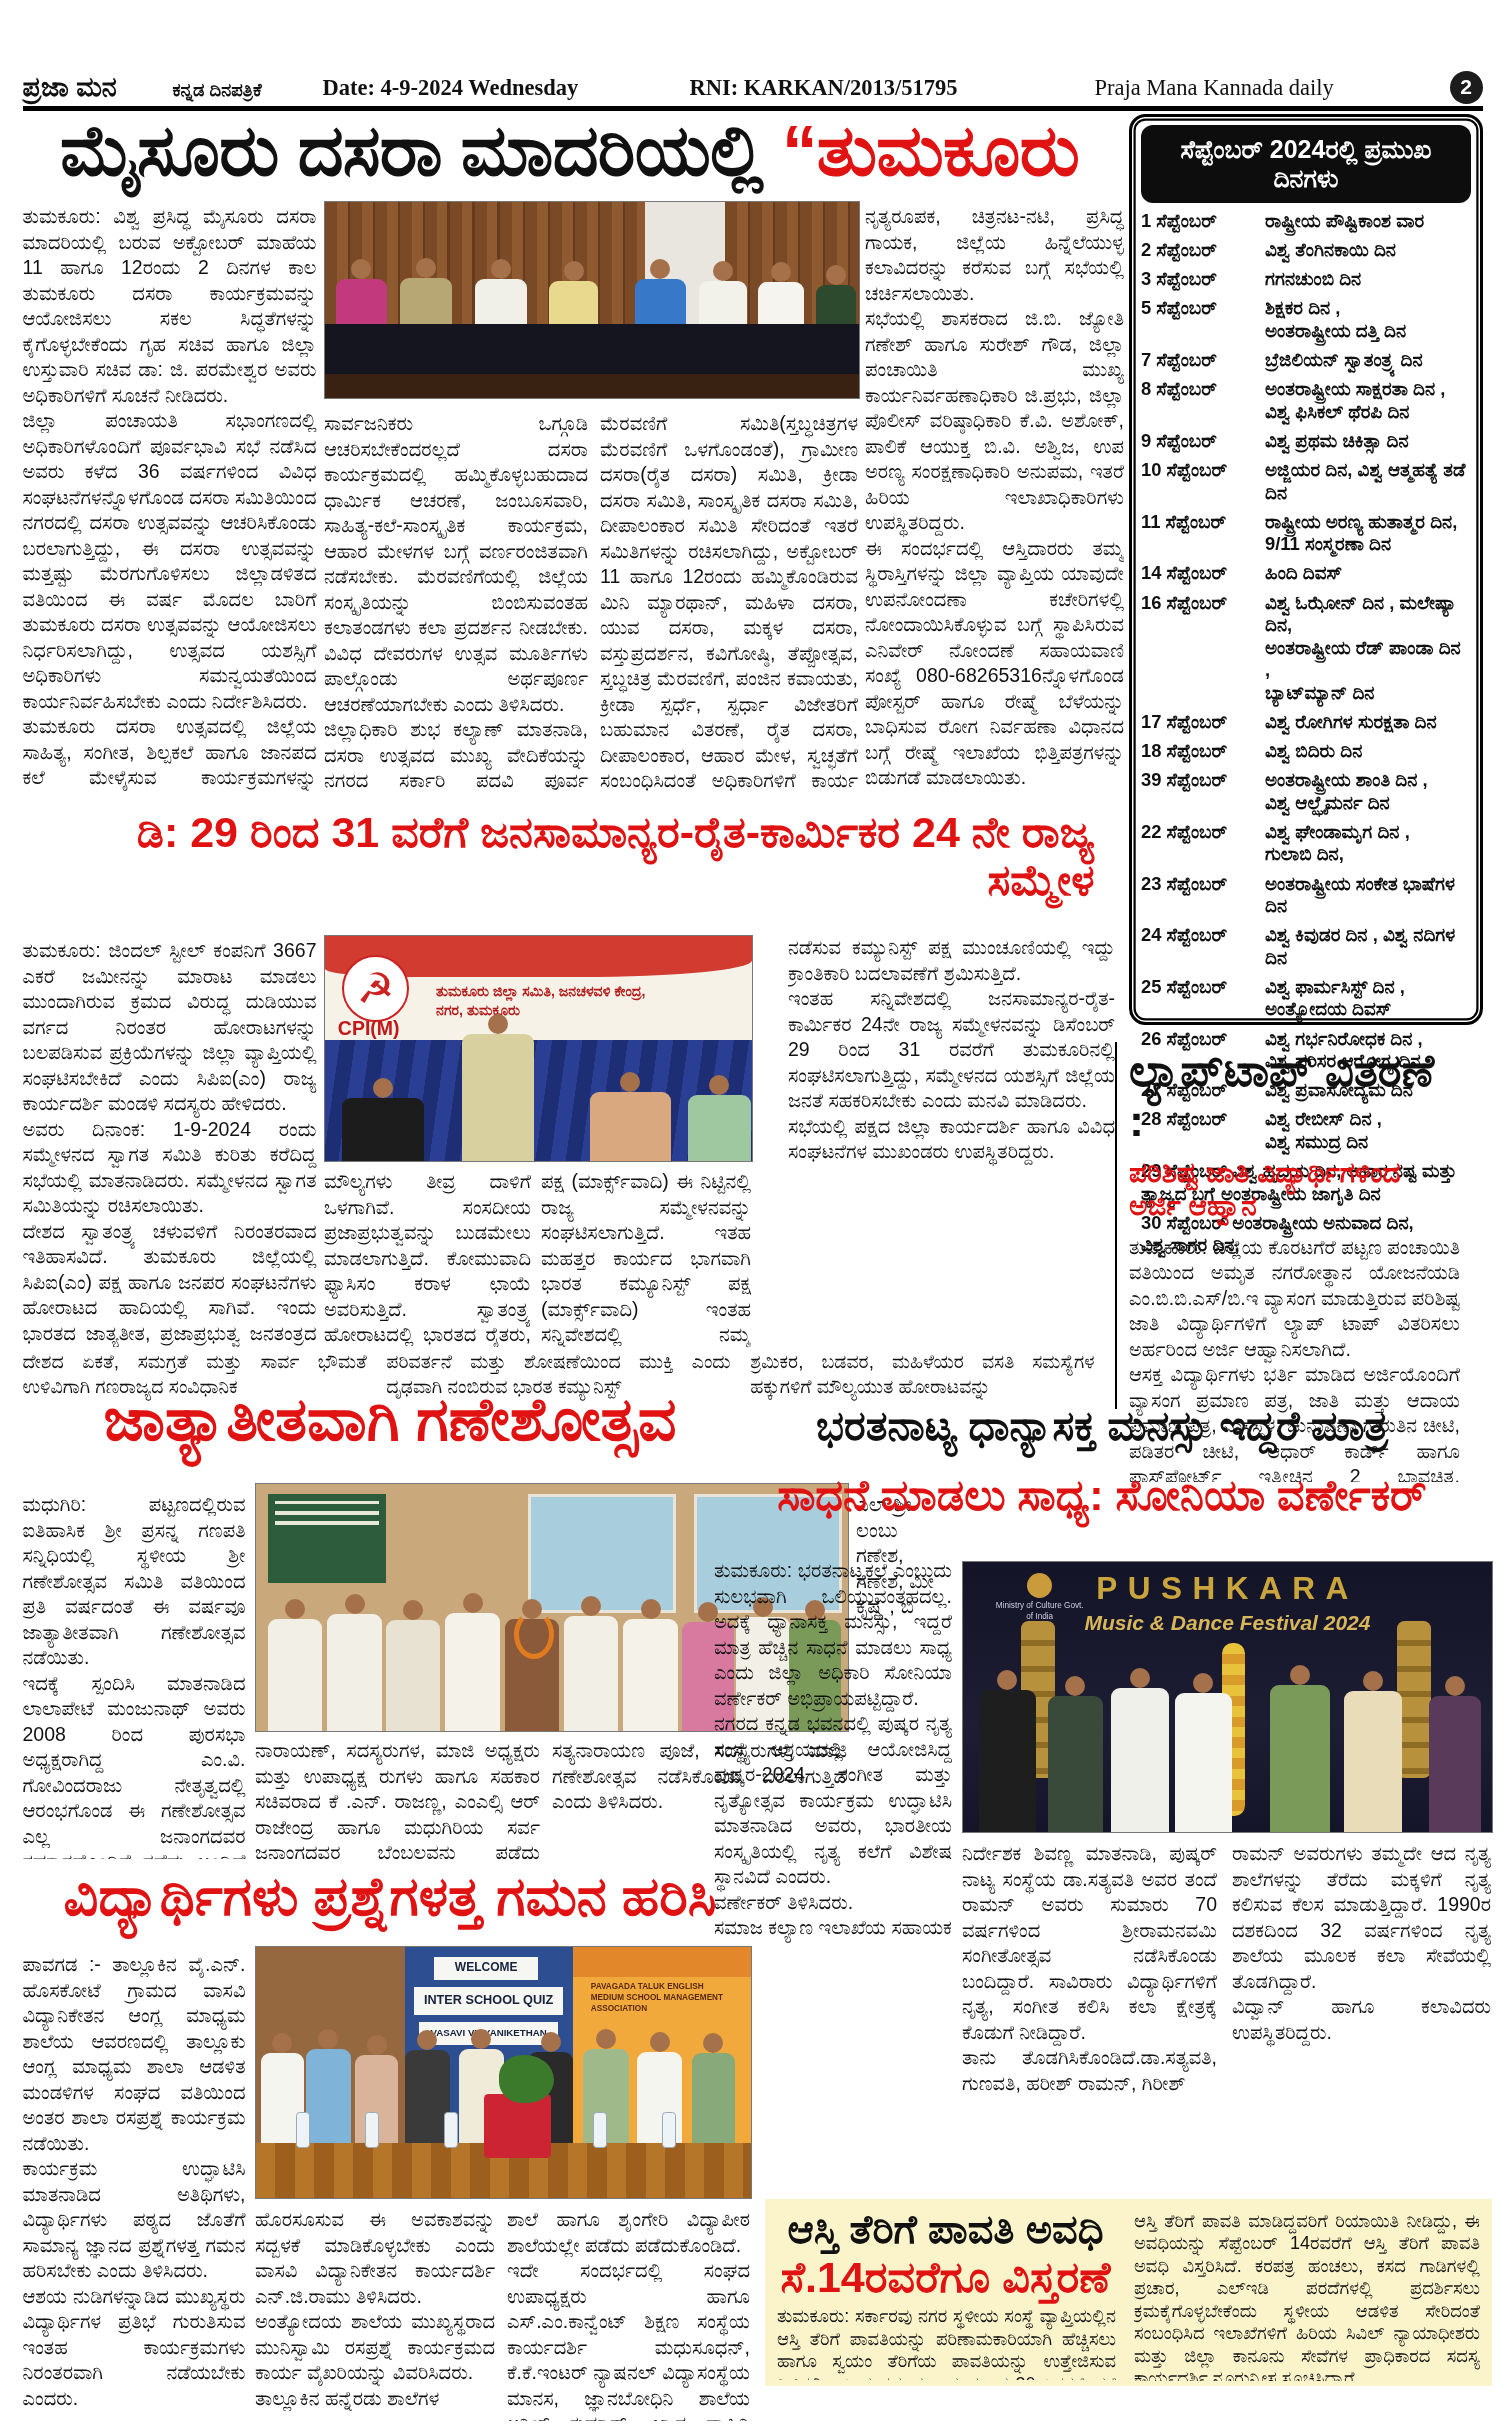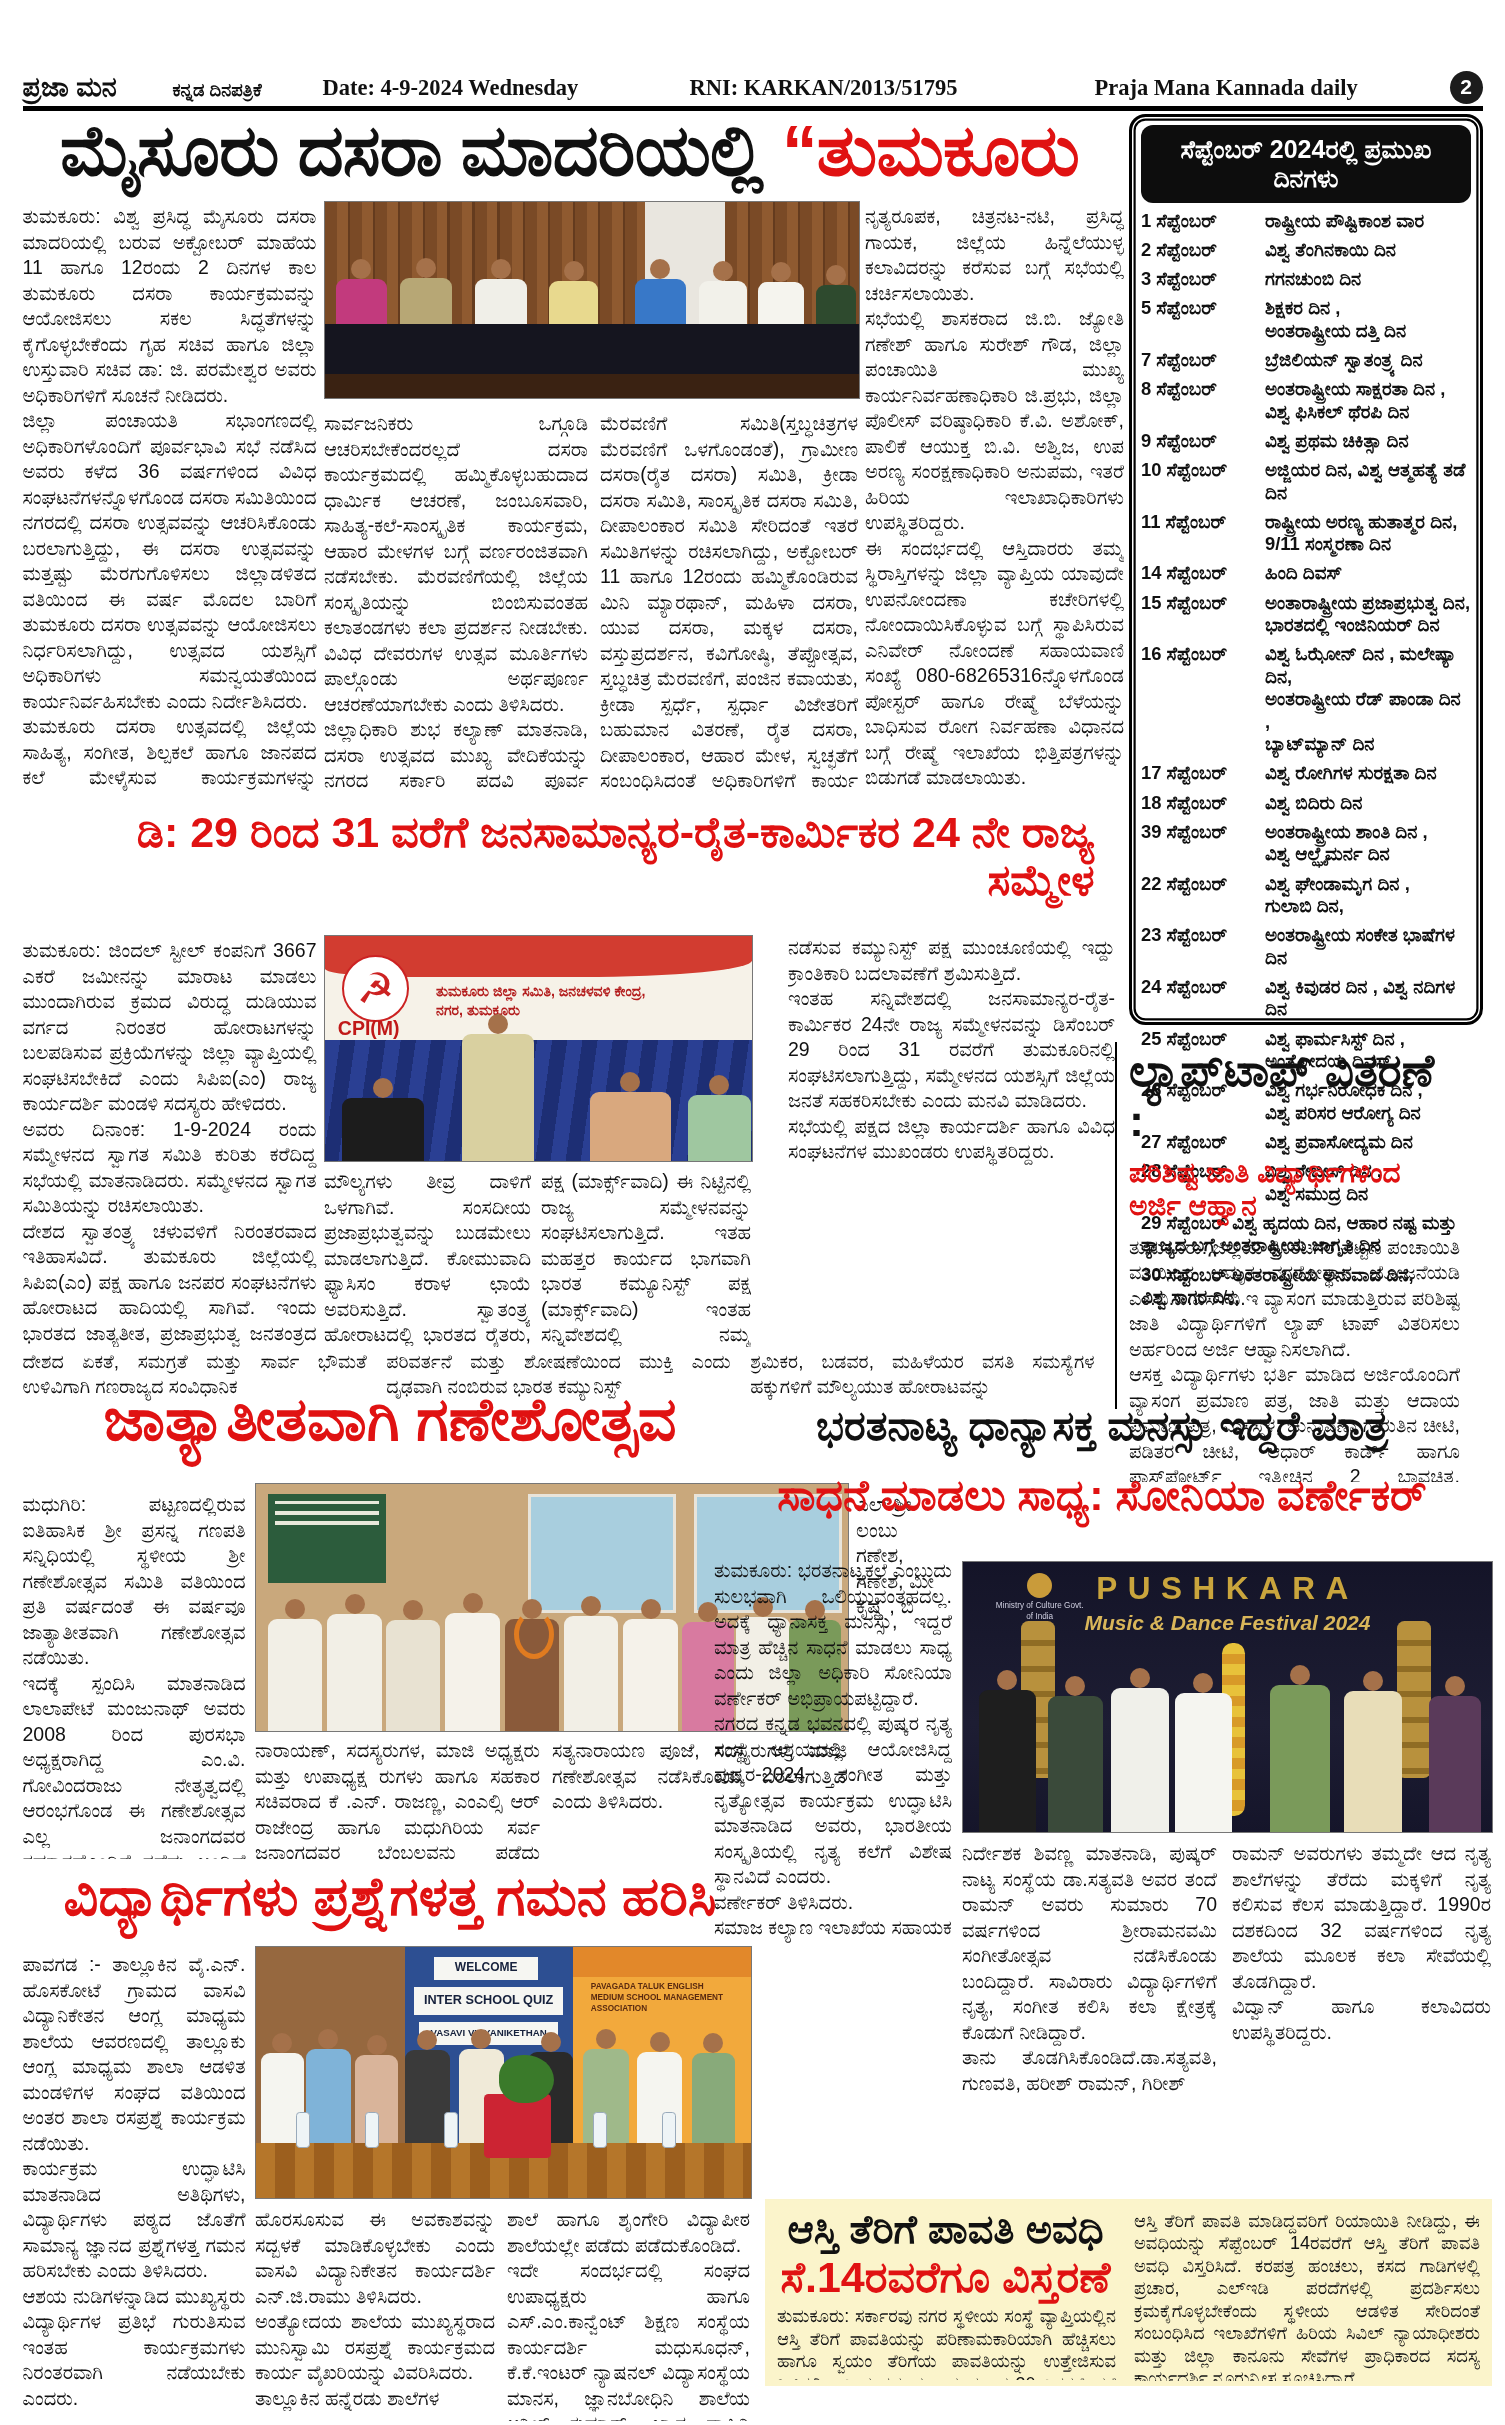"Praja Mana Kannada daily" span.abs { font-weight: bold -> normal }
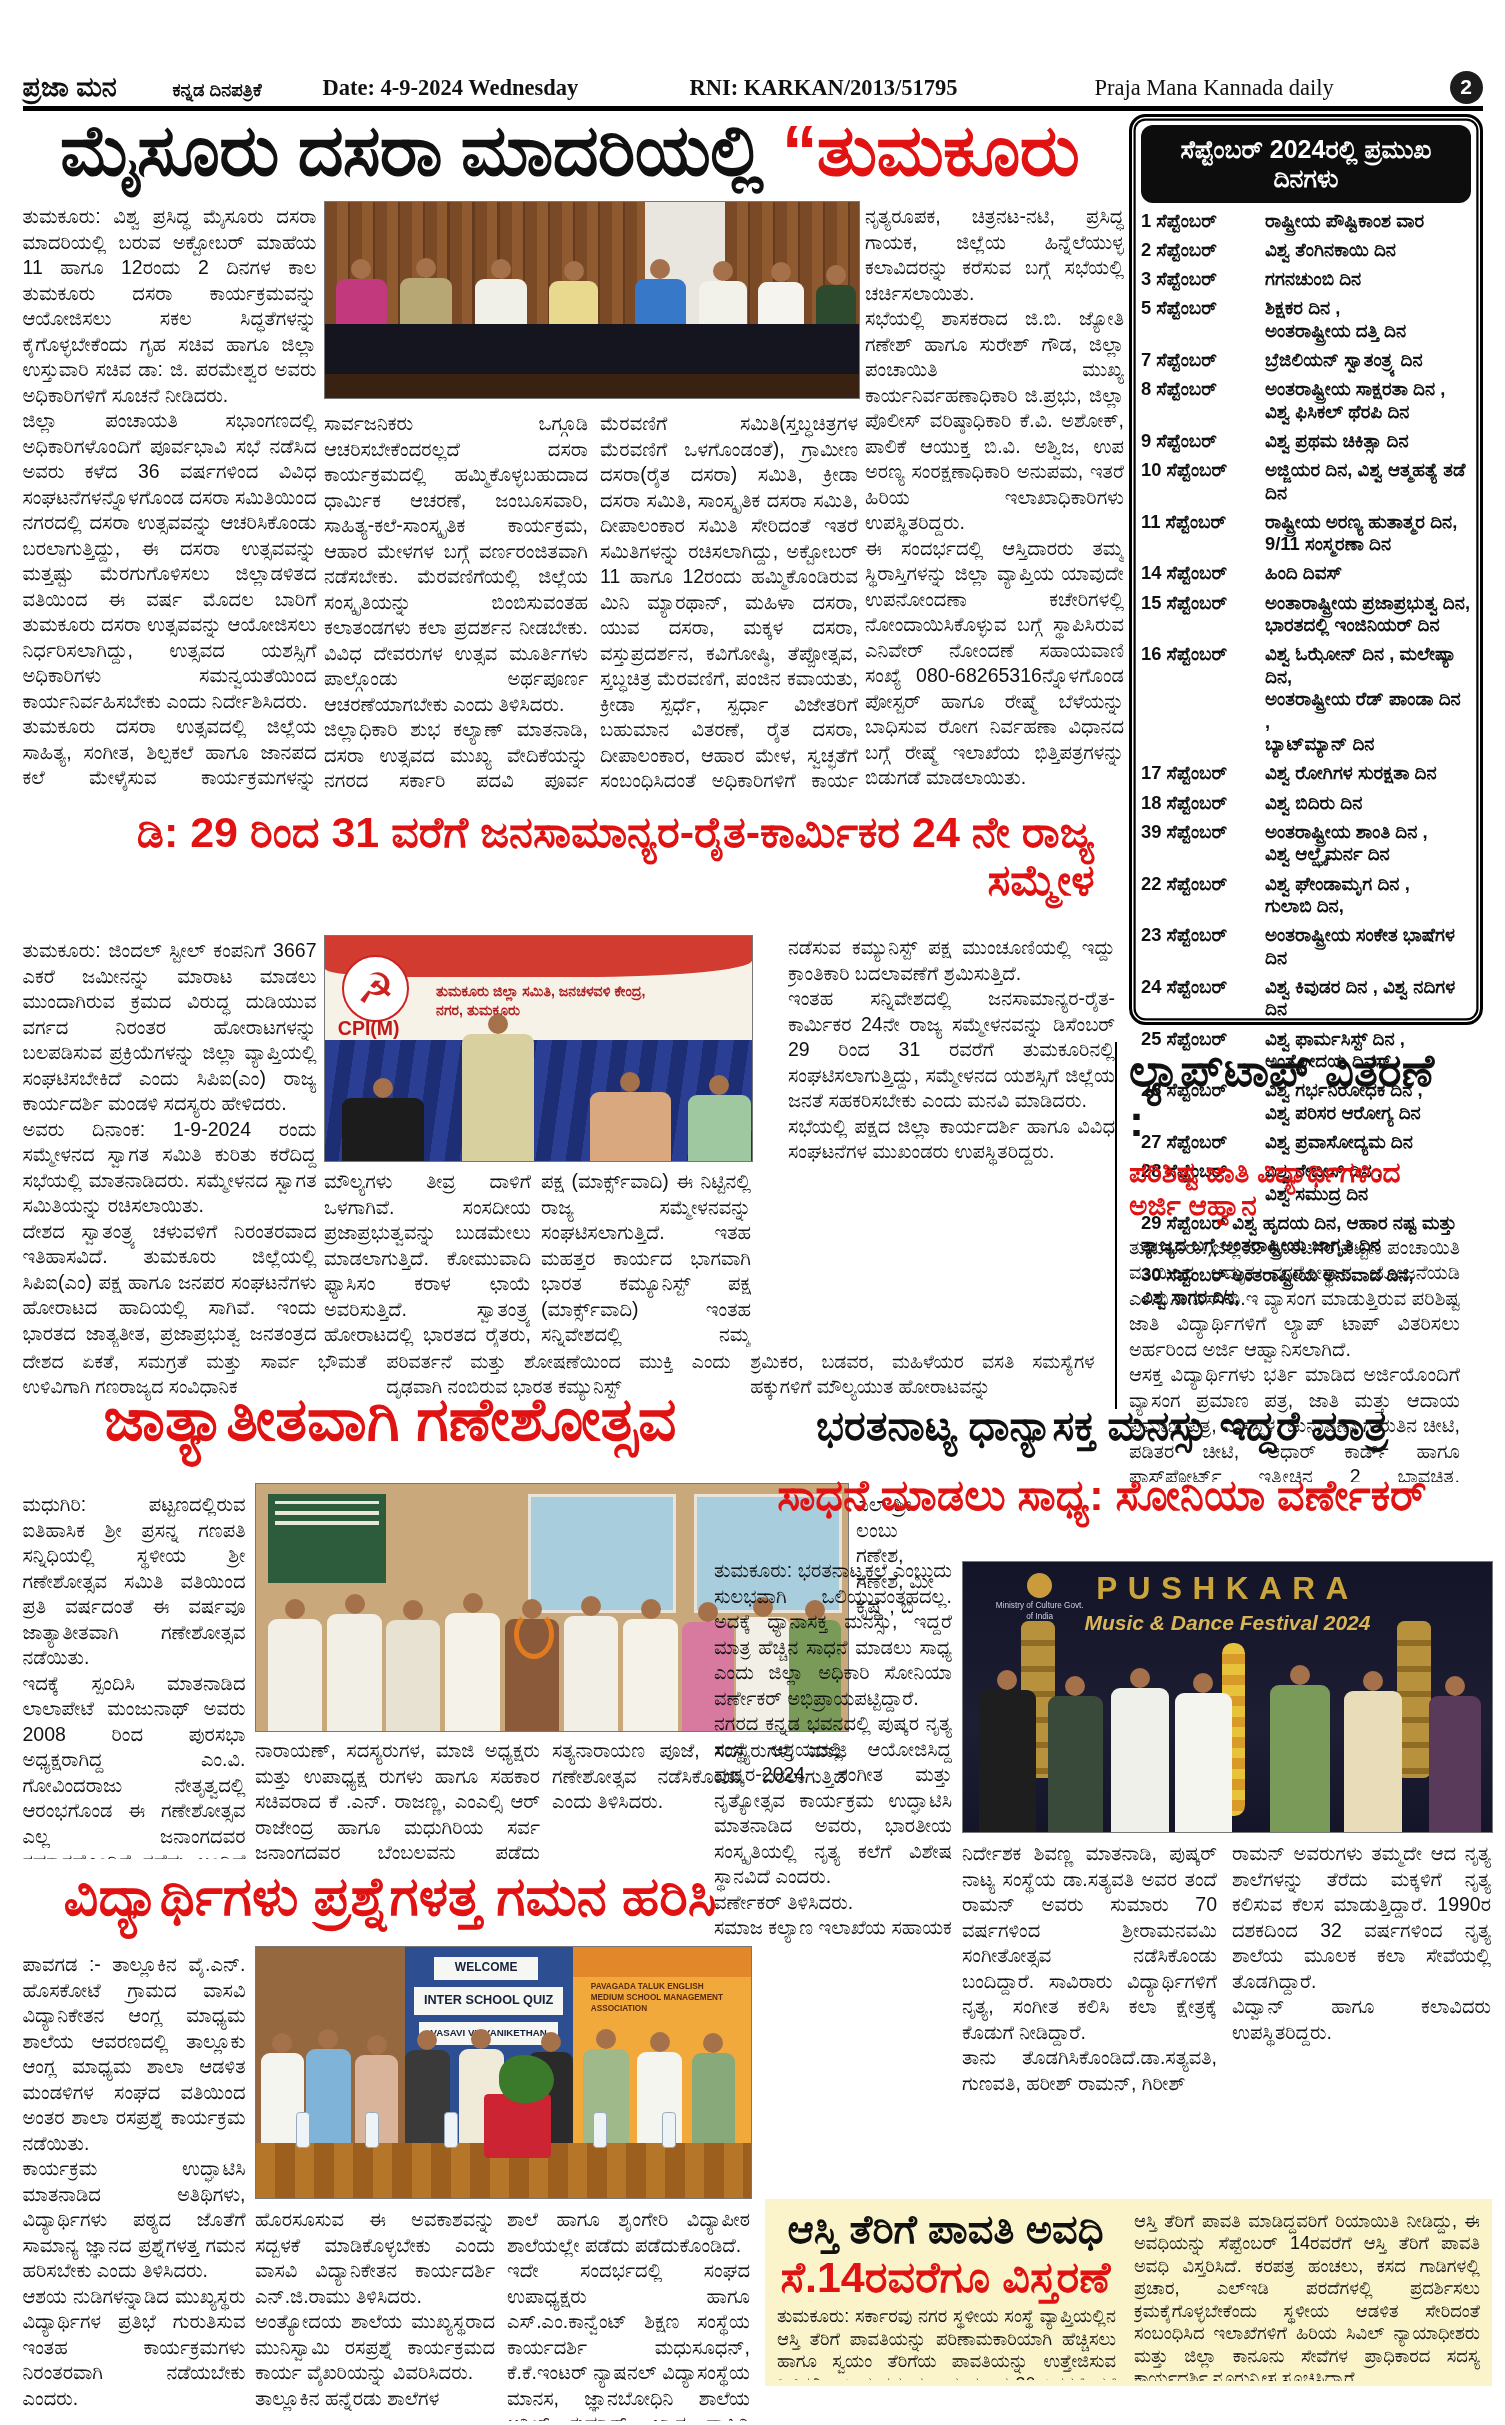"15 ಸೆಪ್ಟೆಂಬರ್" div.day-row { html: <div> <span>15 ಸೆಪ್ಟೆಂಬರ್</span> <span>ಅಂತಾರಾಷ್ಟ್ರೀಯ ಪ್ರಜಾಪ್ರಭುತ್ವ ದಿನ, ಭಾರತದಲ್ಲಿ ಇಂಜಿನಿಯರ್ ದಿನ</span> </div> -> none }
